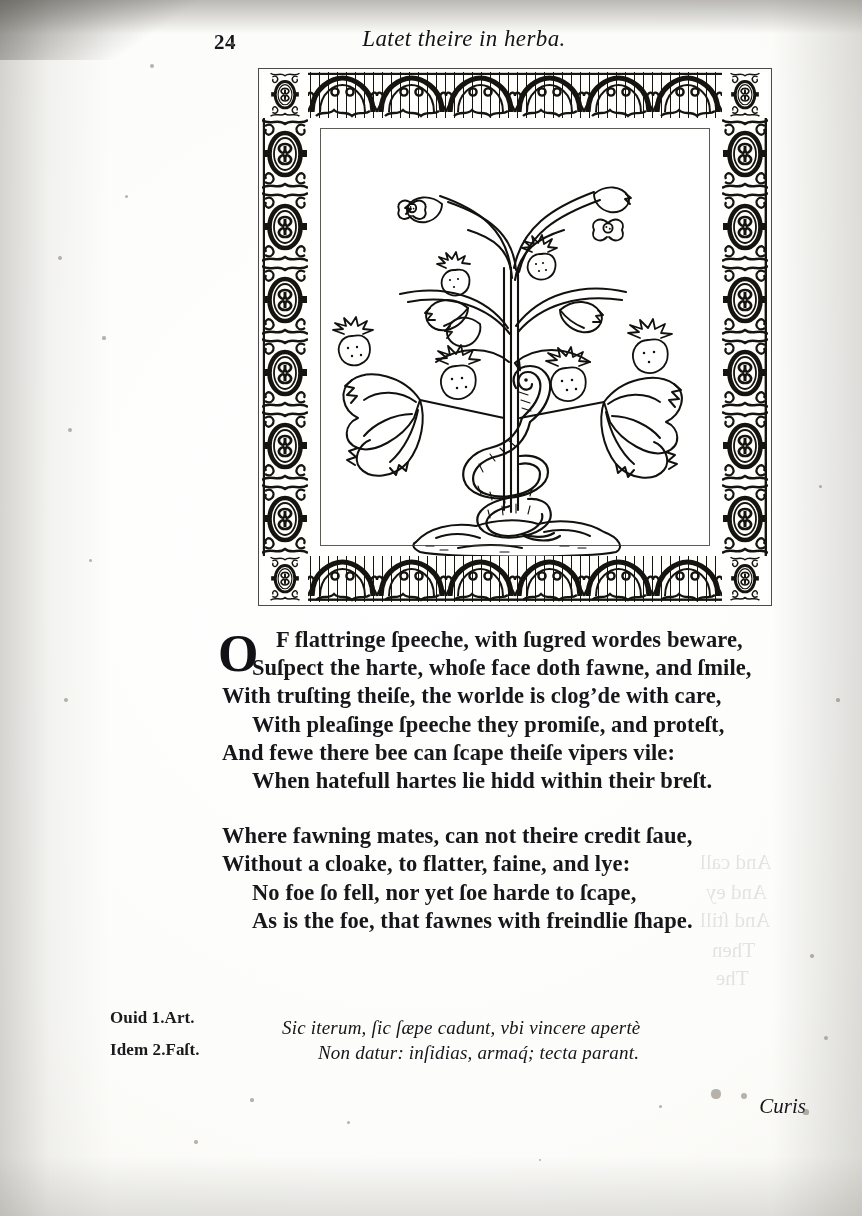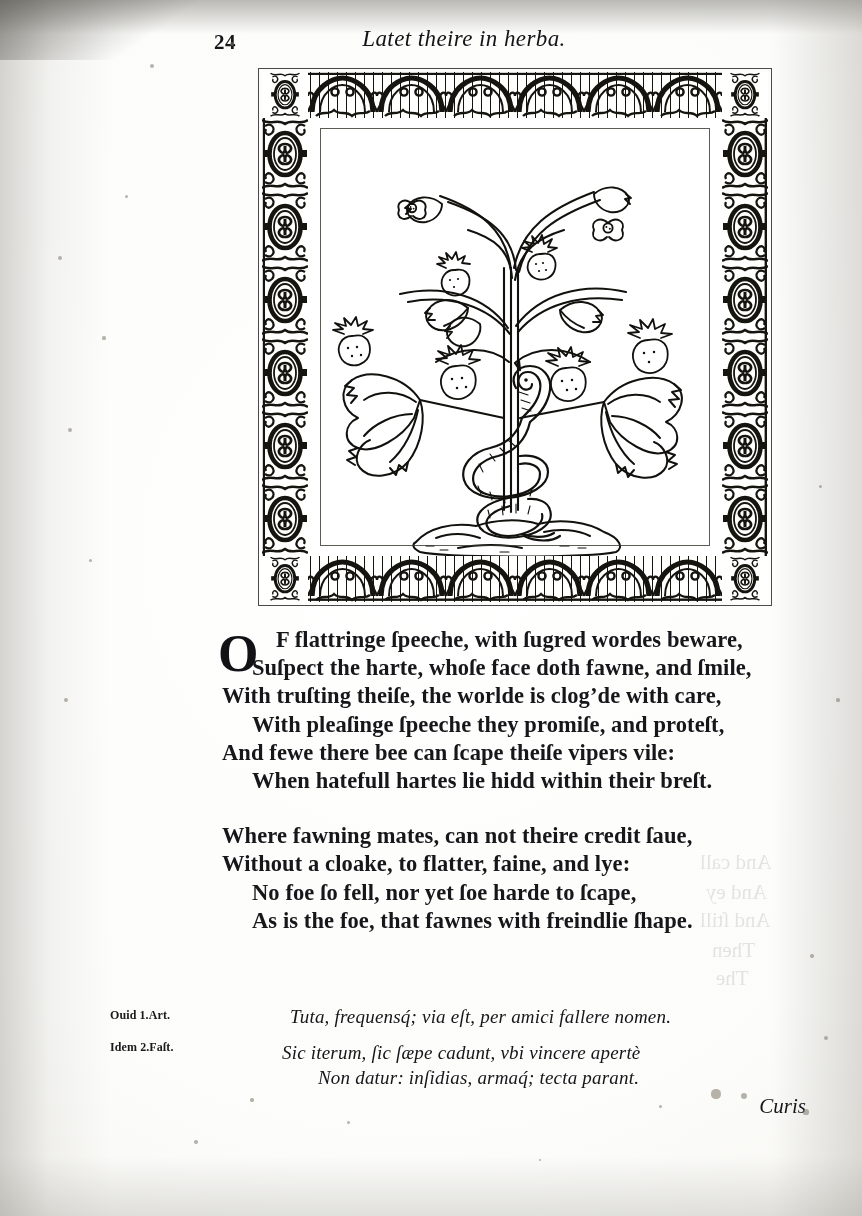"Ouid 1.Art." .margin-note { font-size: 12px -> 17px }
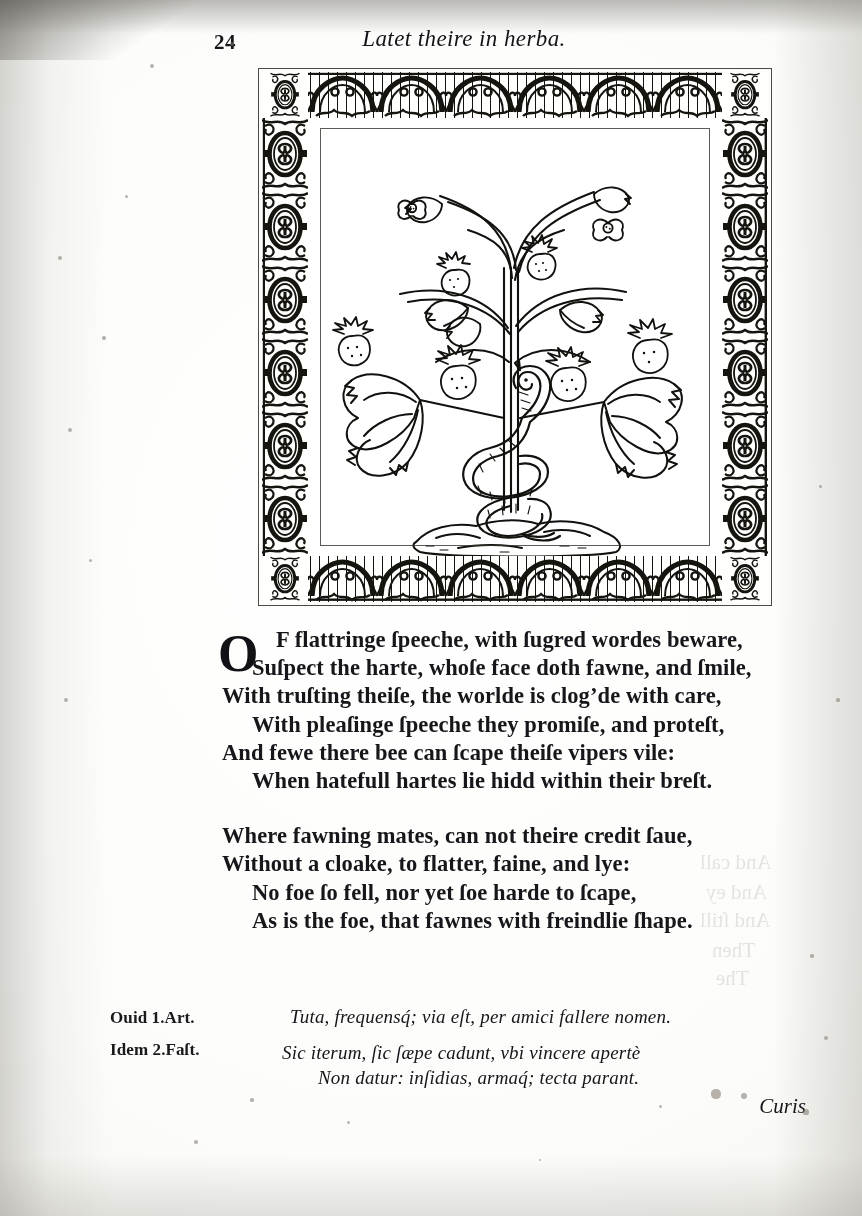"Tuta, frequensq́; via eſt, per" div.lat-line { html: <div>Tuta, frequensq́; via eſt, per amici fallere nomen.</div> -> none }
